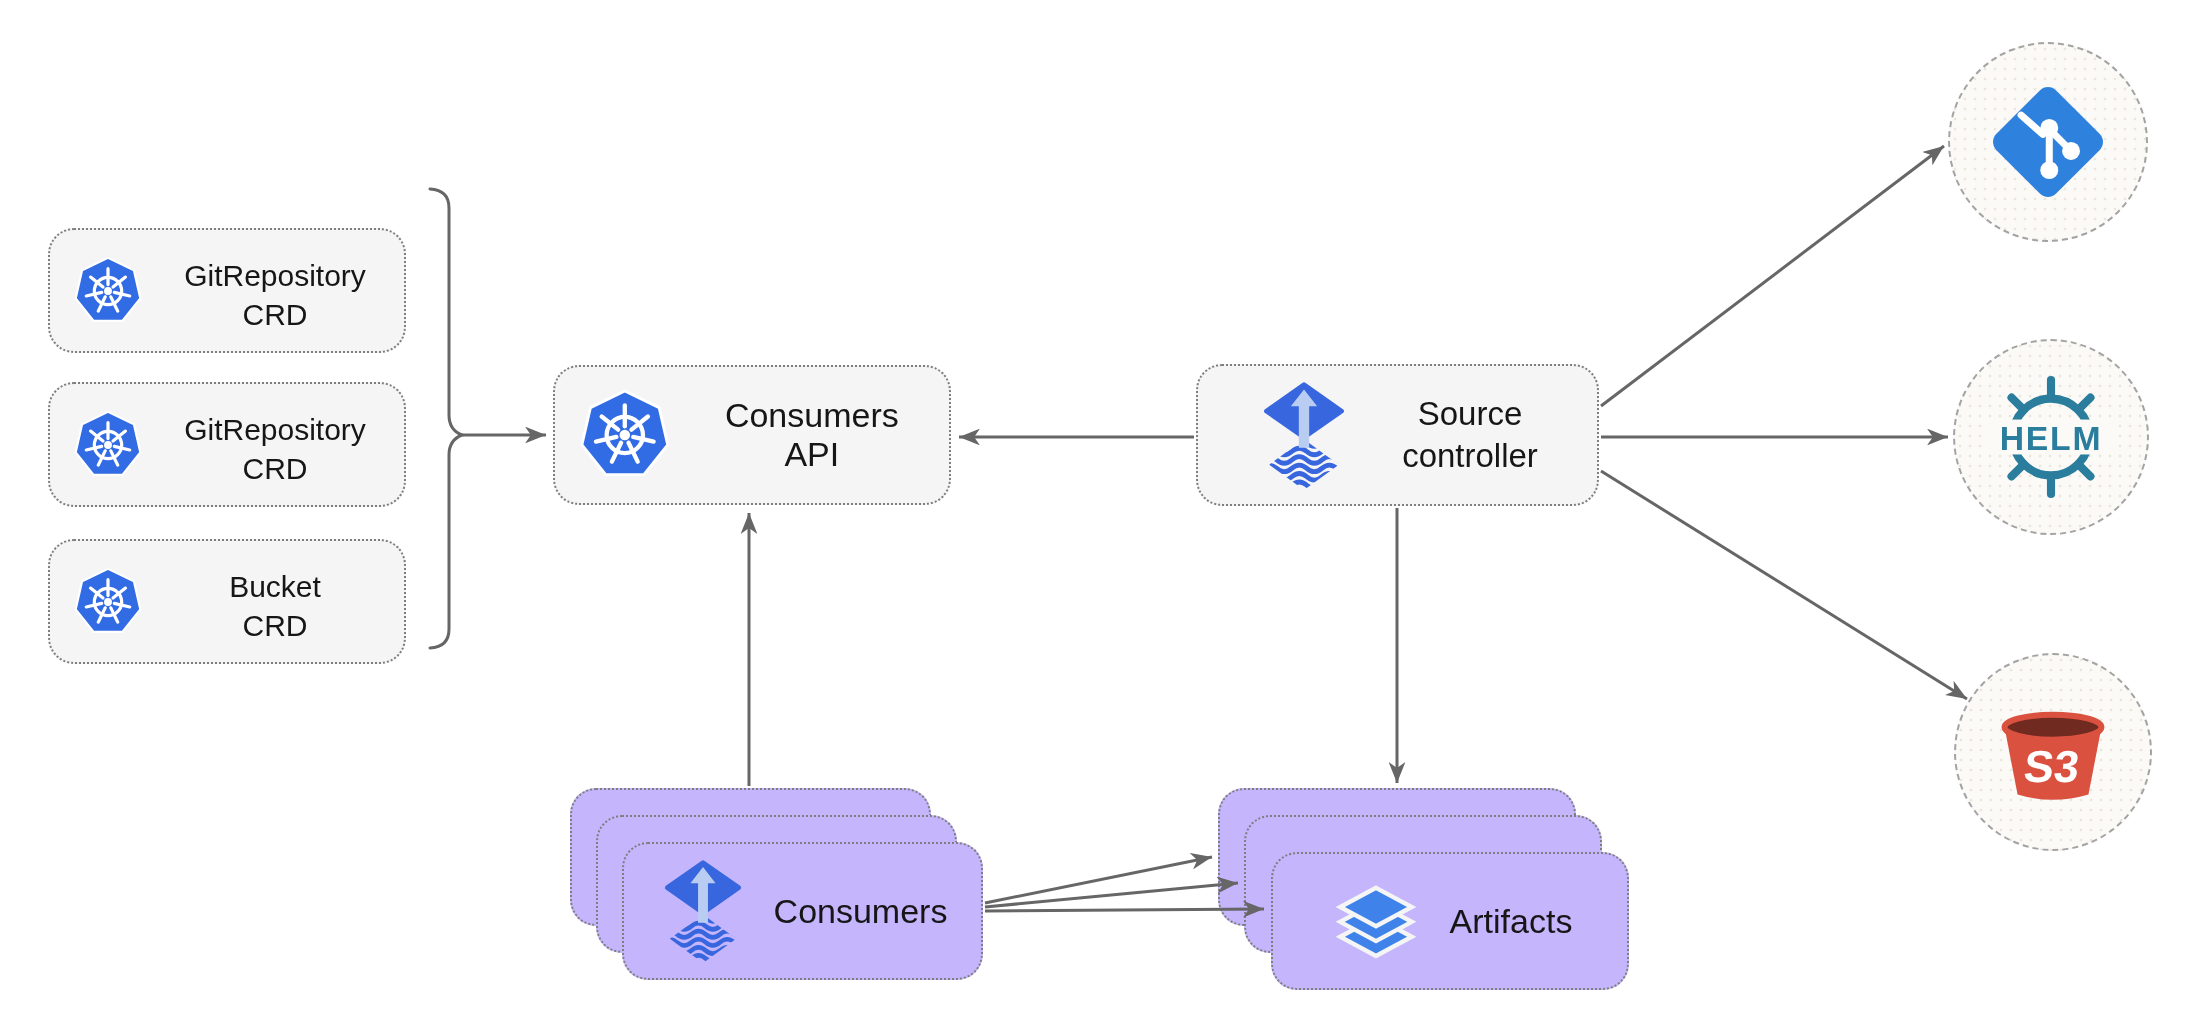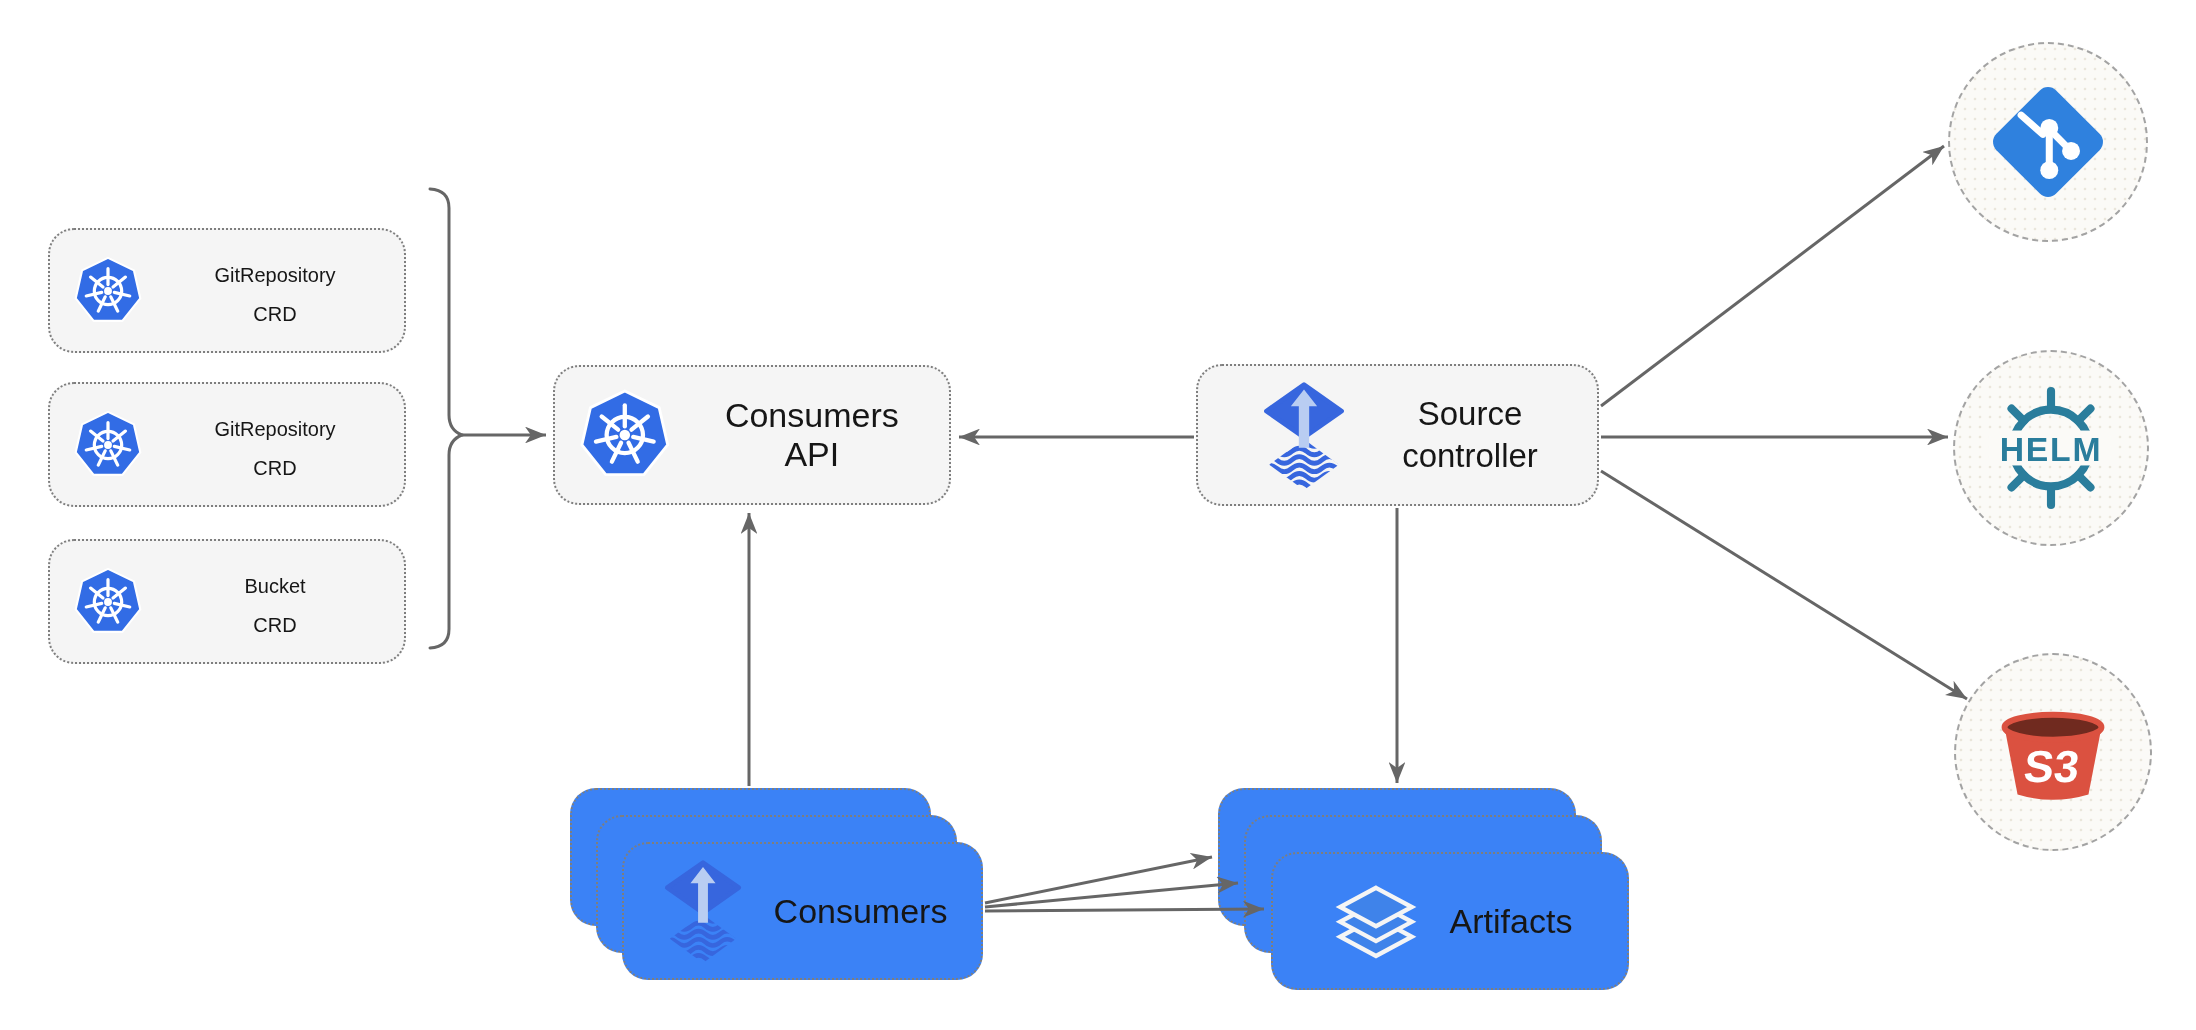"GitRepository" .crd-lbl { font-size: 20px -> 30px }
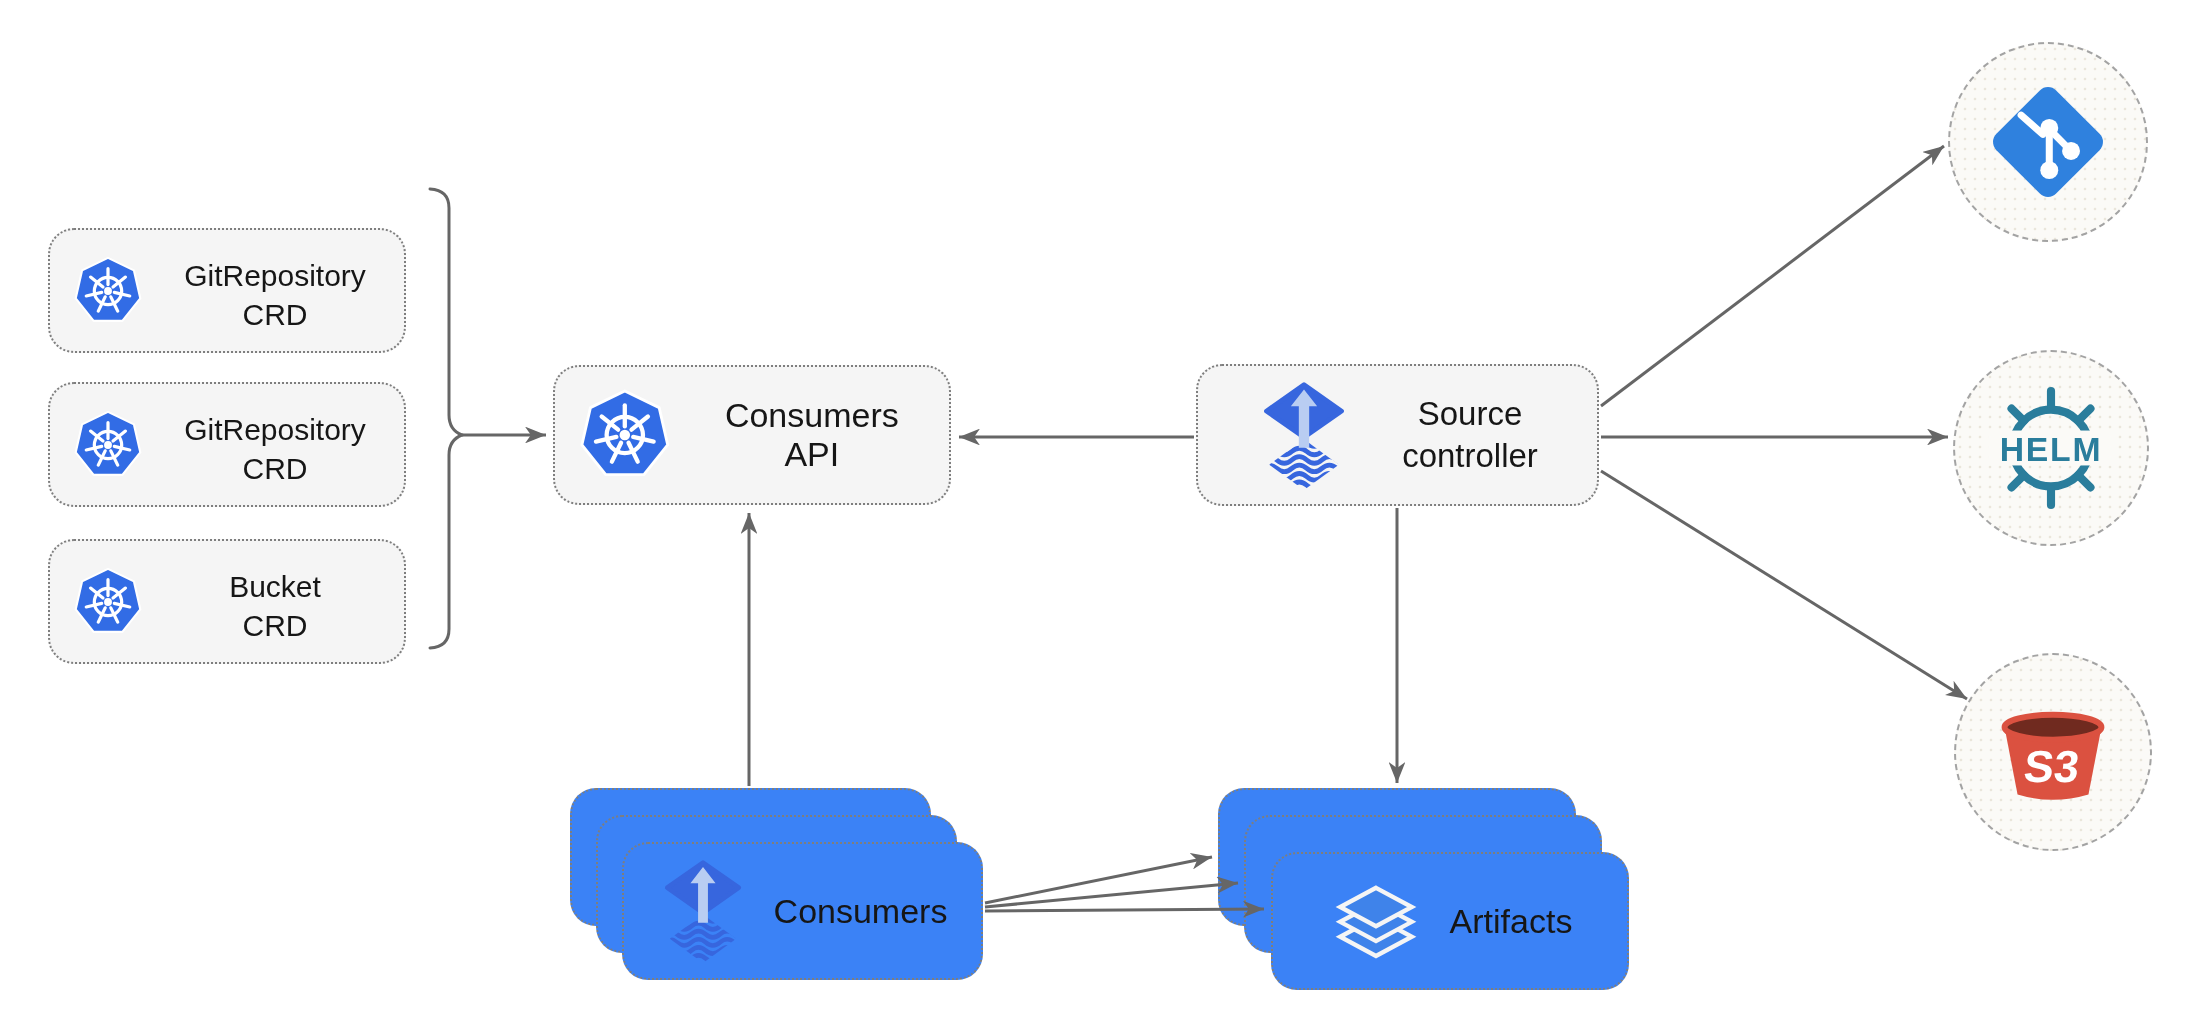"HELM" div.circle { top: 350px -> 339px }
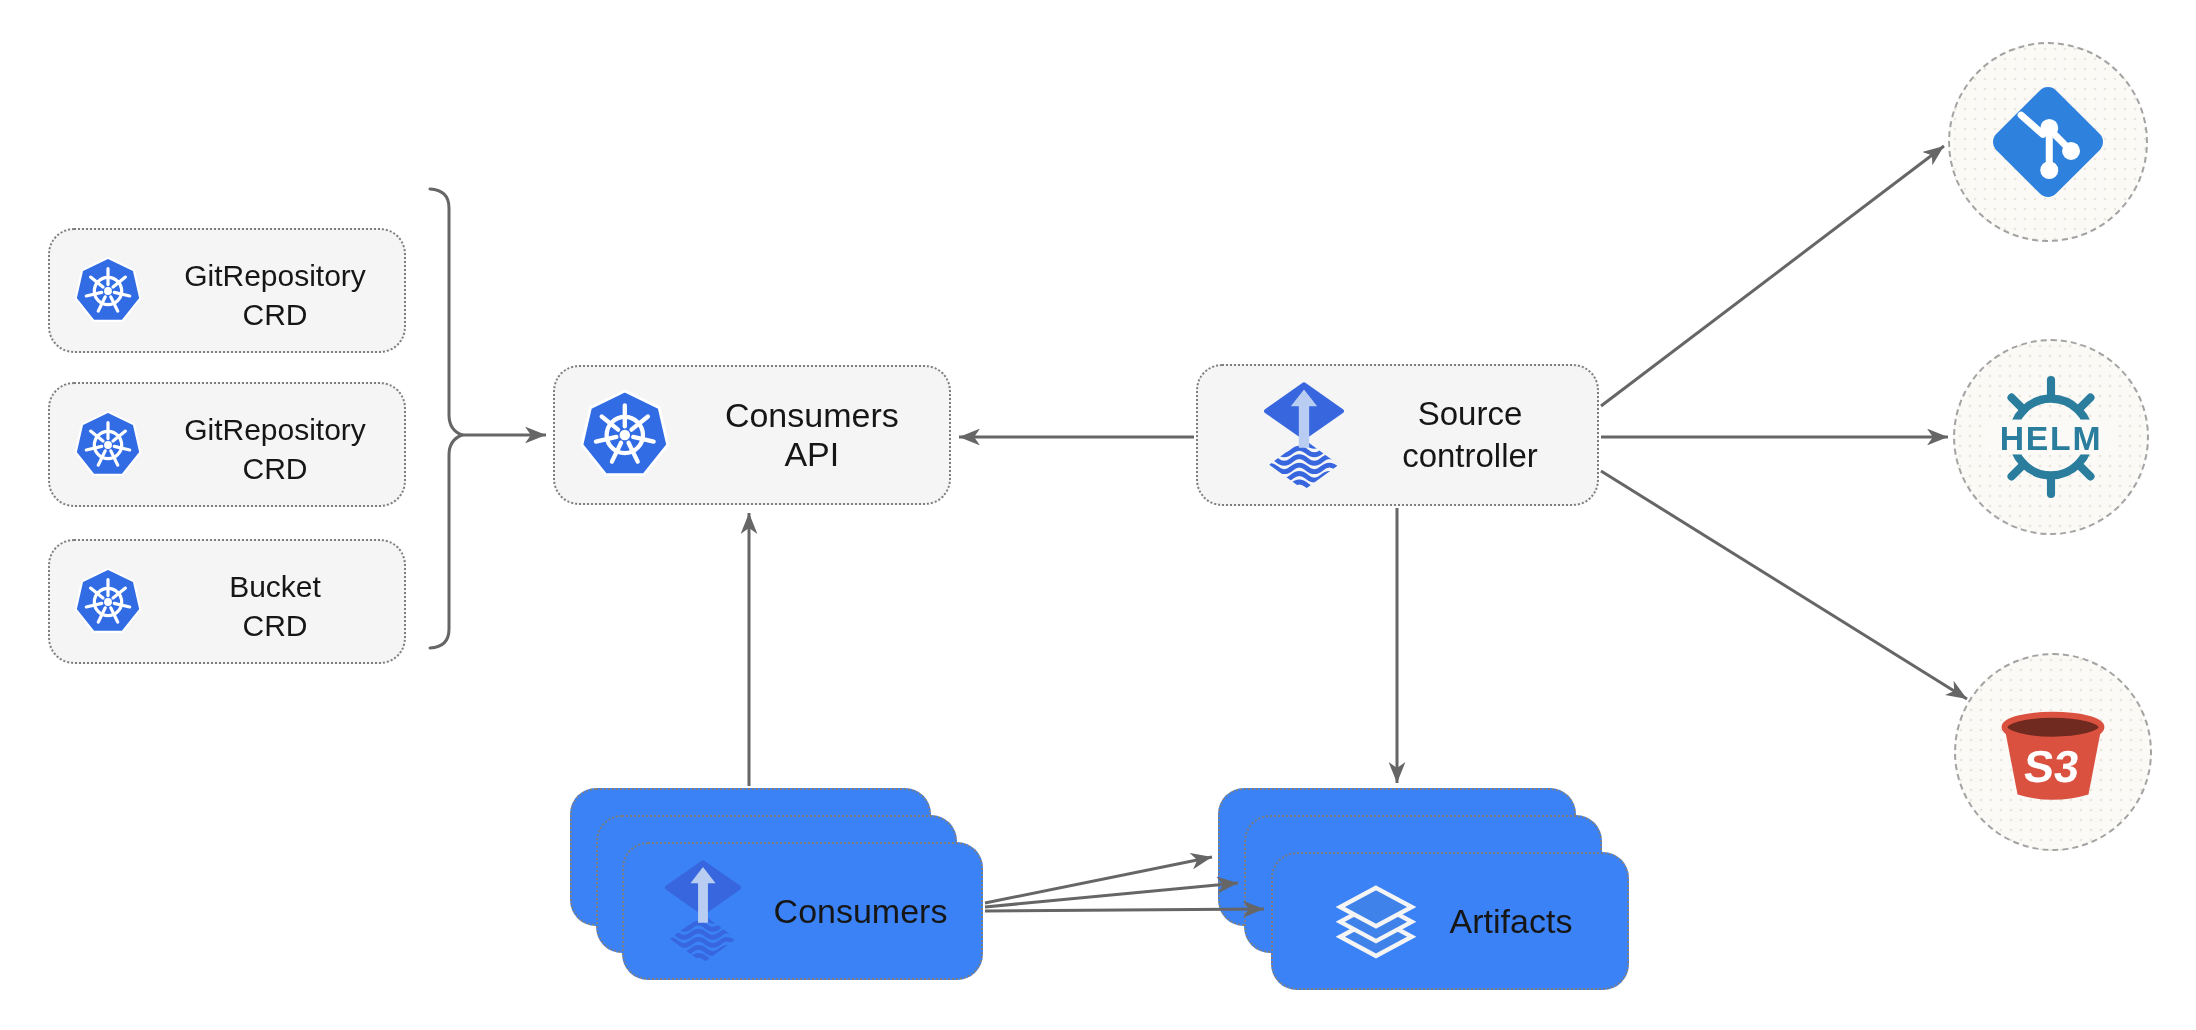"Consumers" .stack { background: #3b82f6 -> #c4b5fd }
